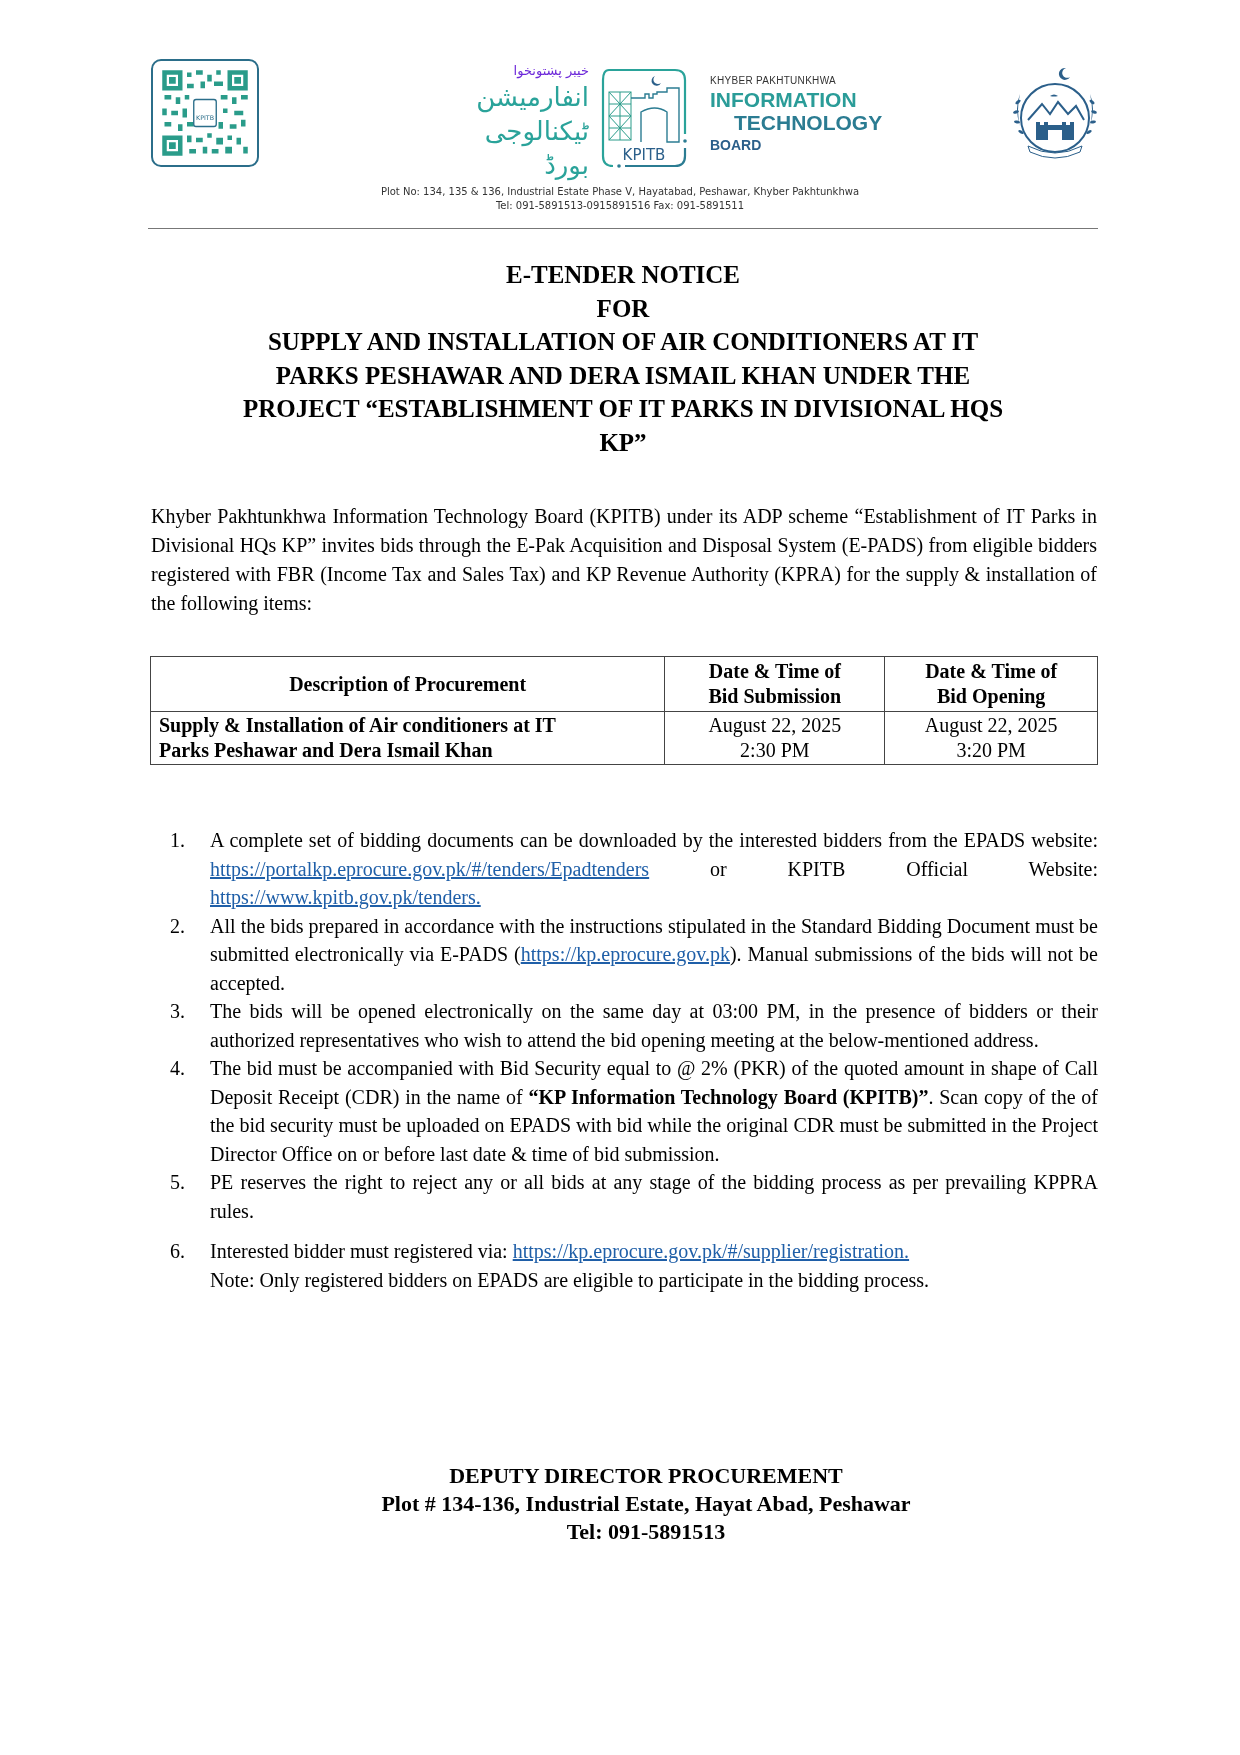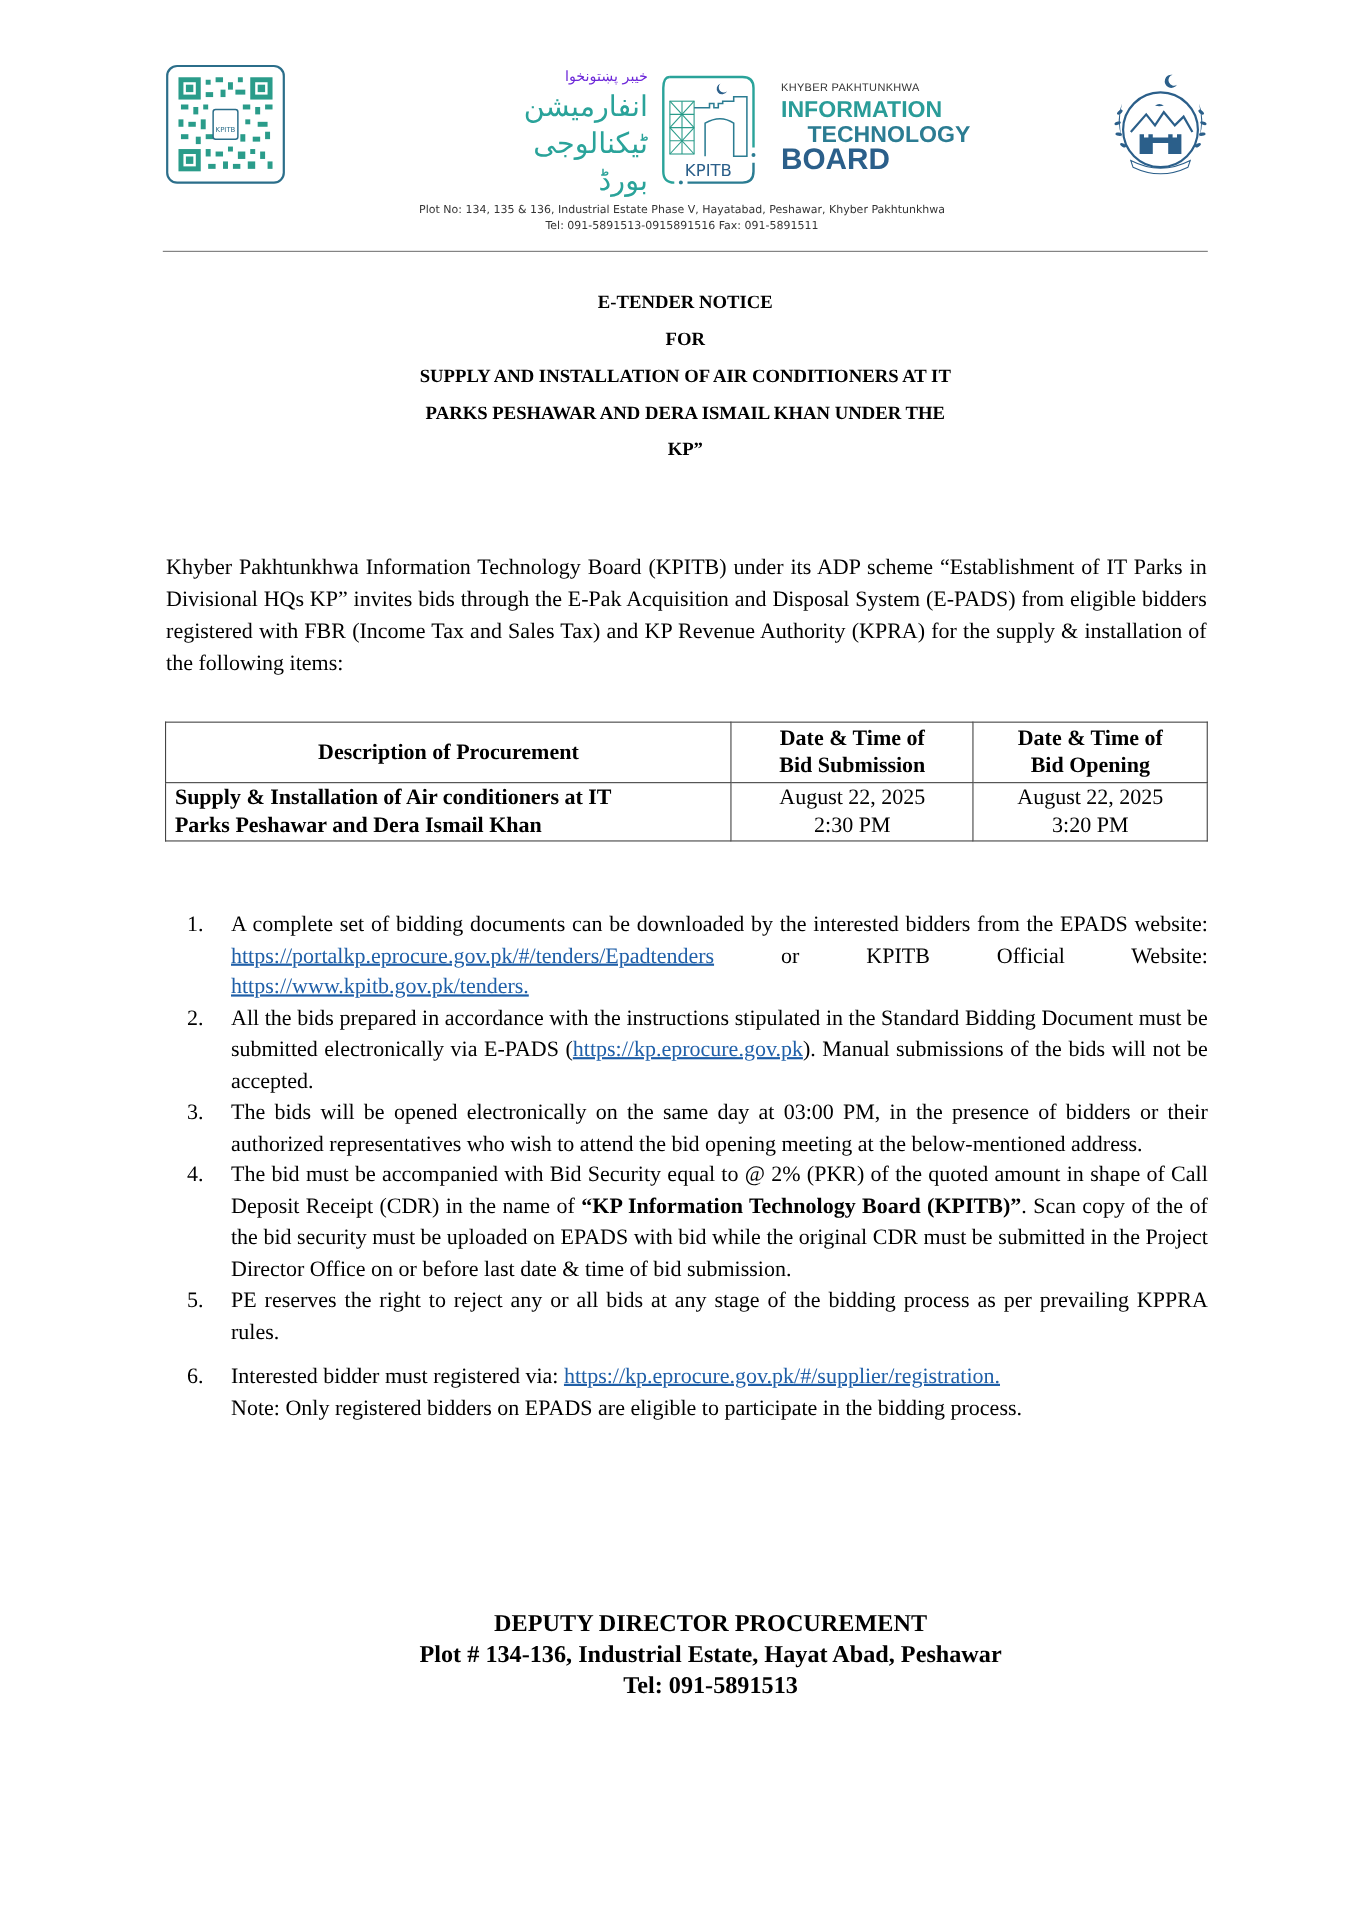"BOARD" .kpitb-text .t3 { font-size: 27px -> 14px }
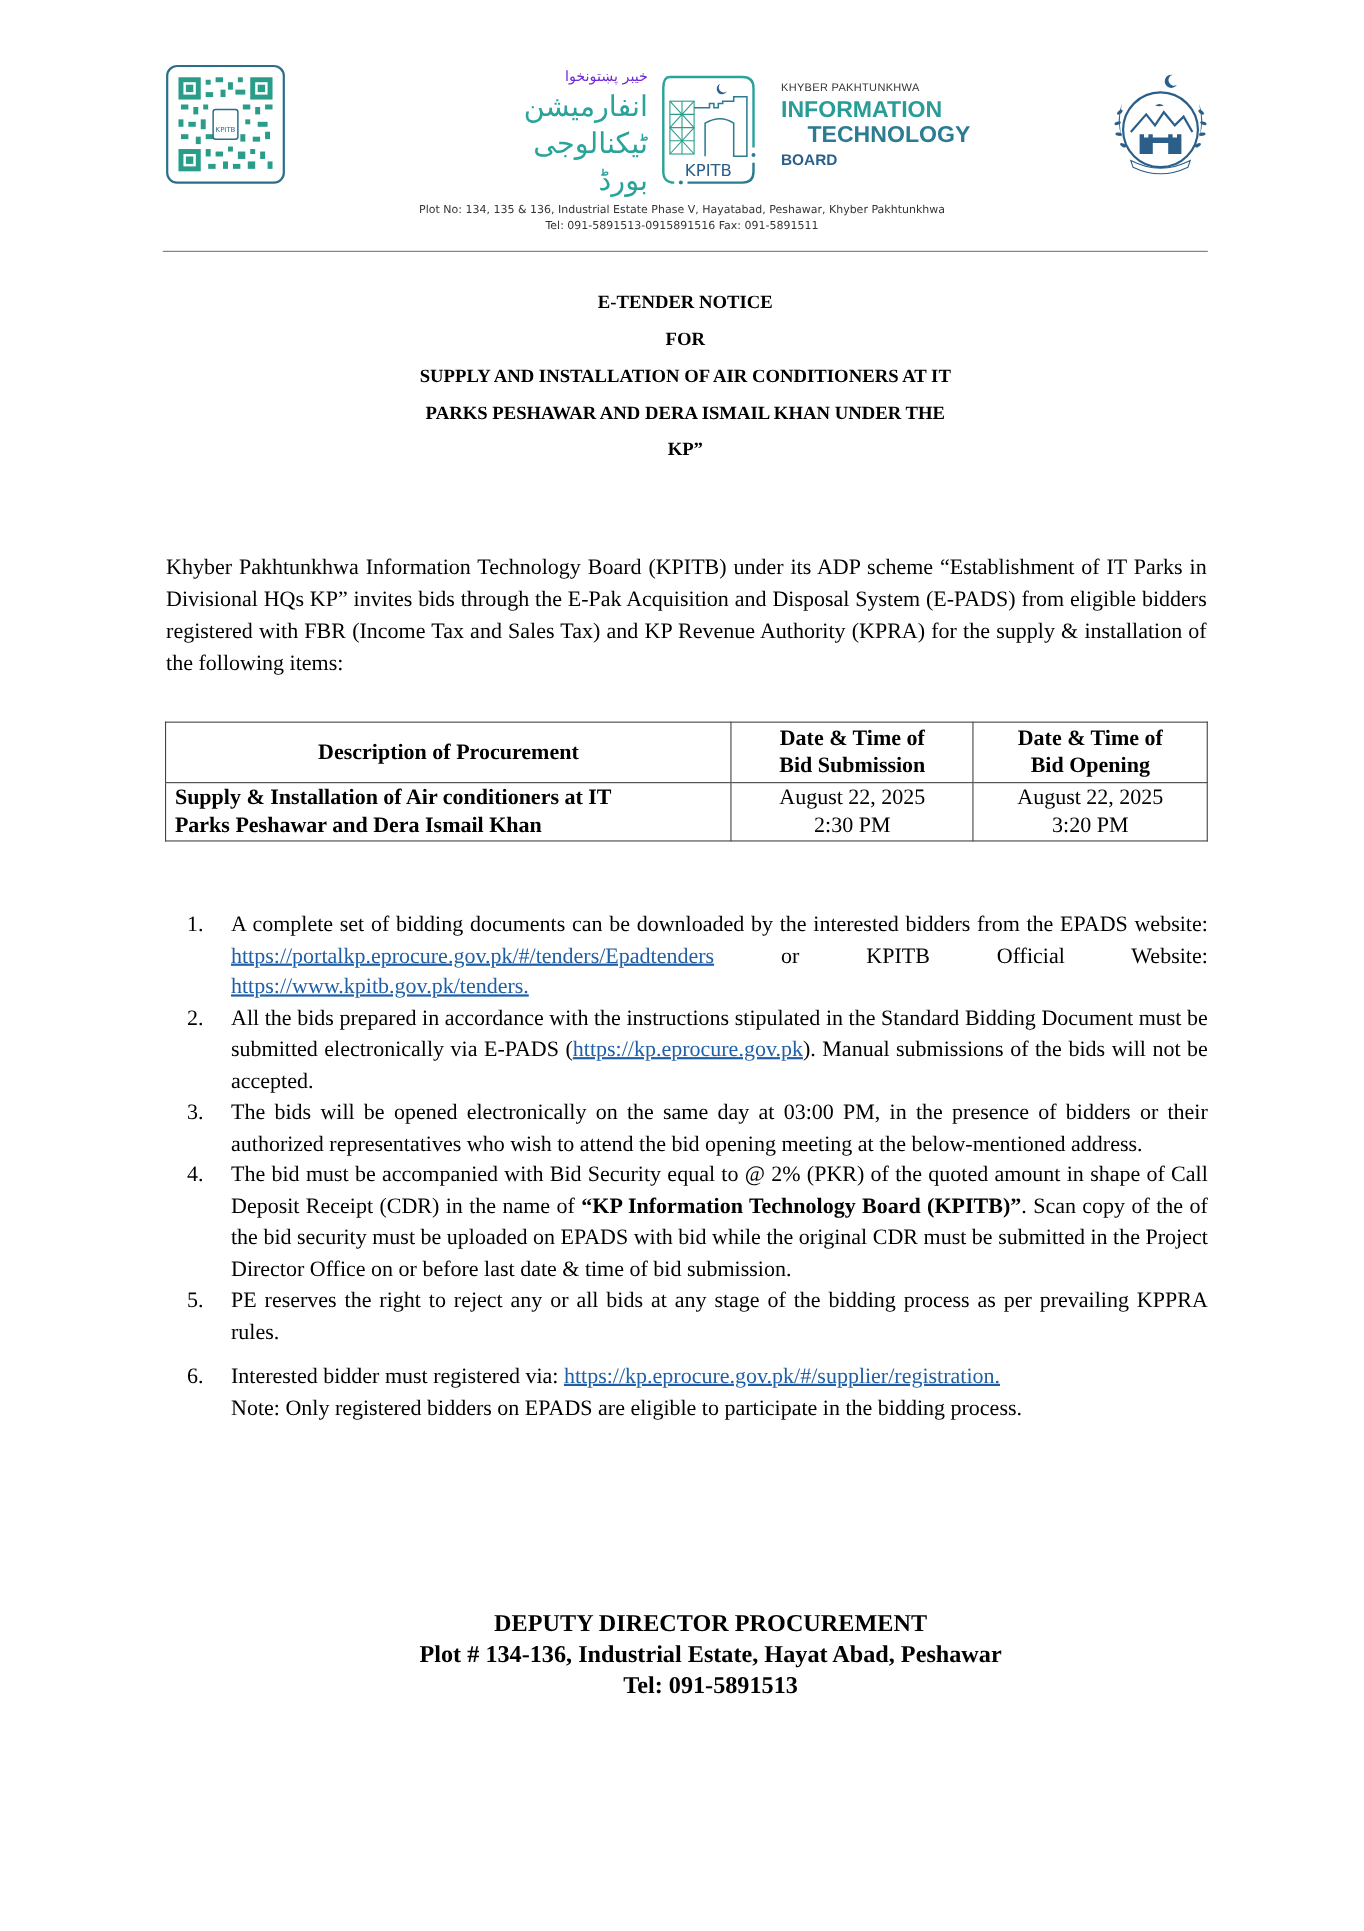"E-TENDER NOTICE" .title { font-size: 17px -> 25px }
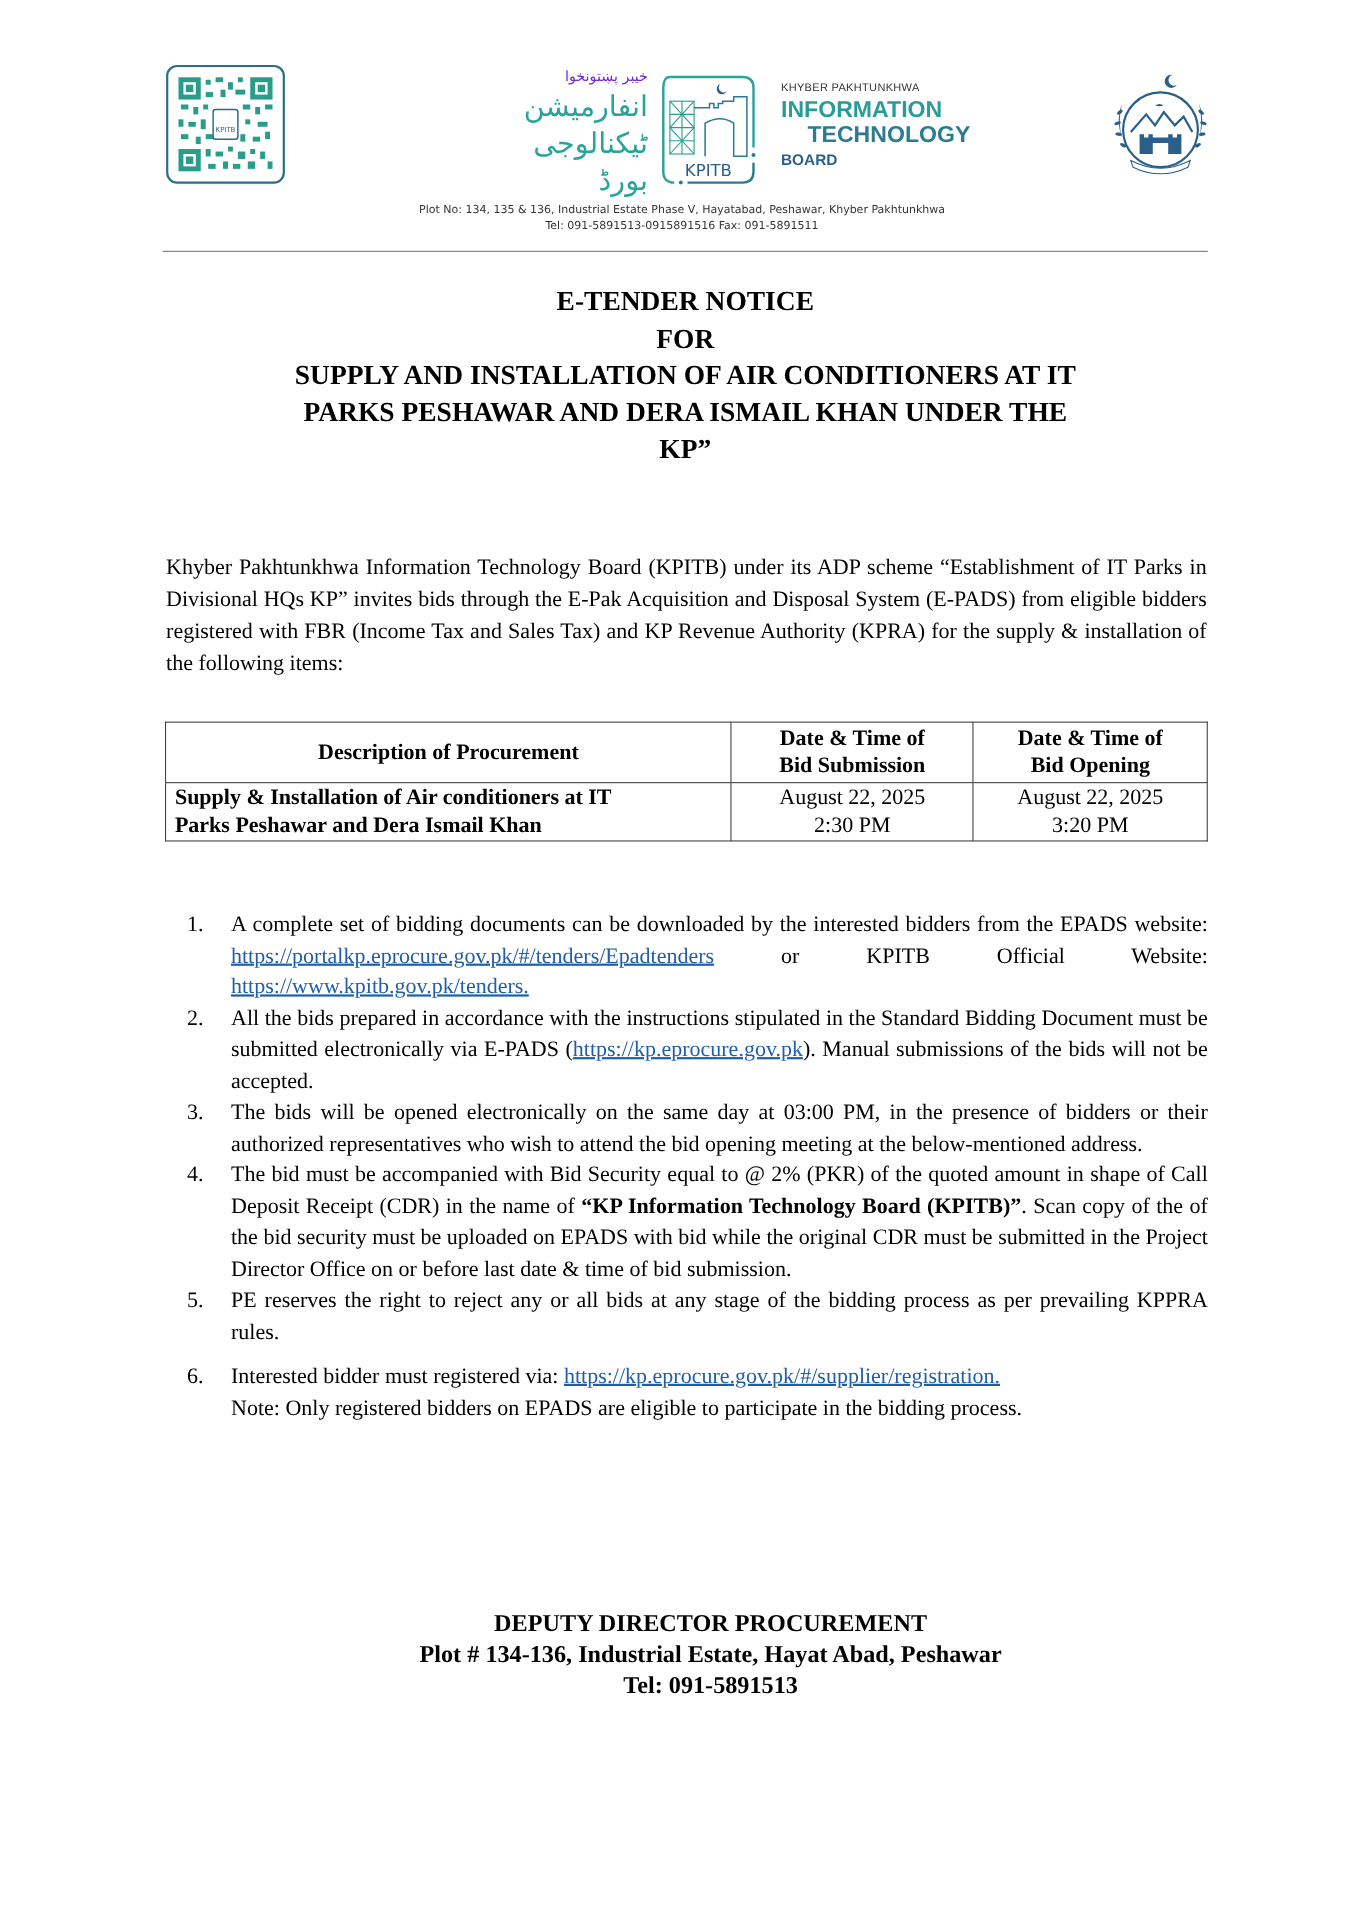"PROJECT “ESTABLISHMENT OF IT PARKS" div { html: none -> <div>PROJECT “ESTABLISHMENT OF IT PARKS IN DIVISIONAL HQS</div> }
